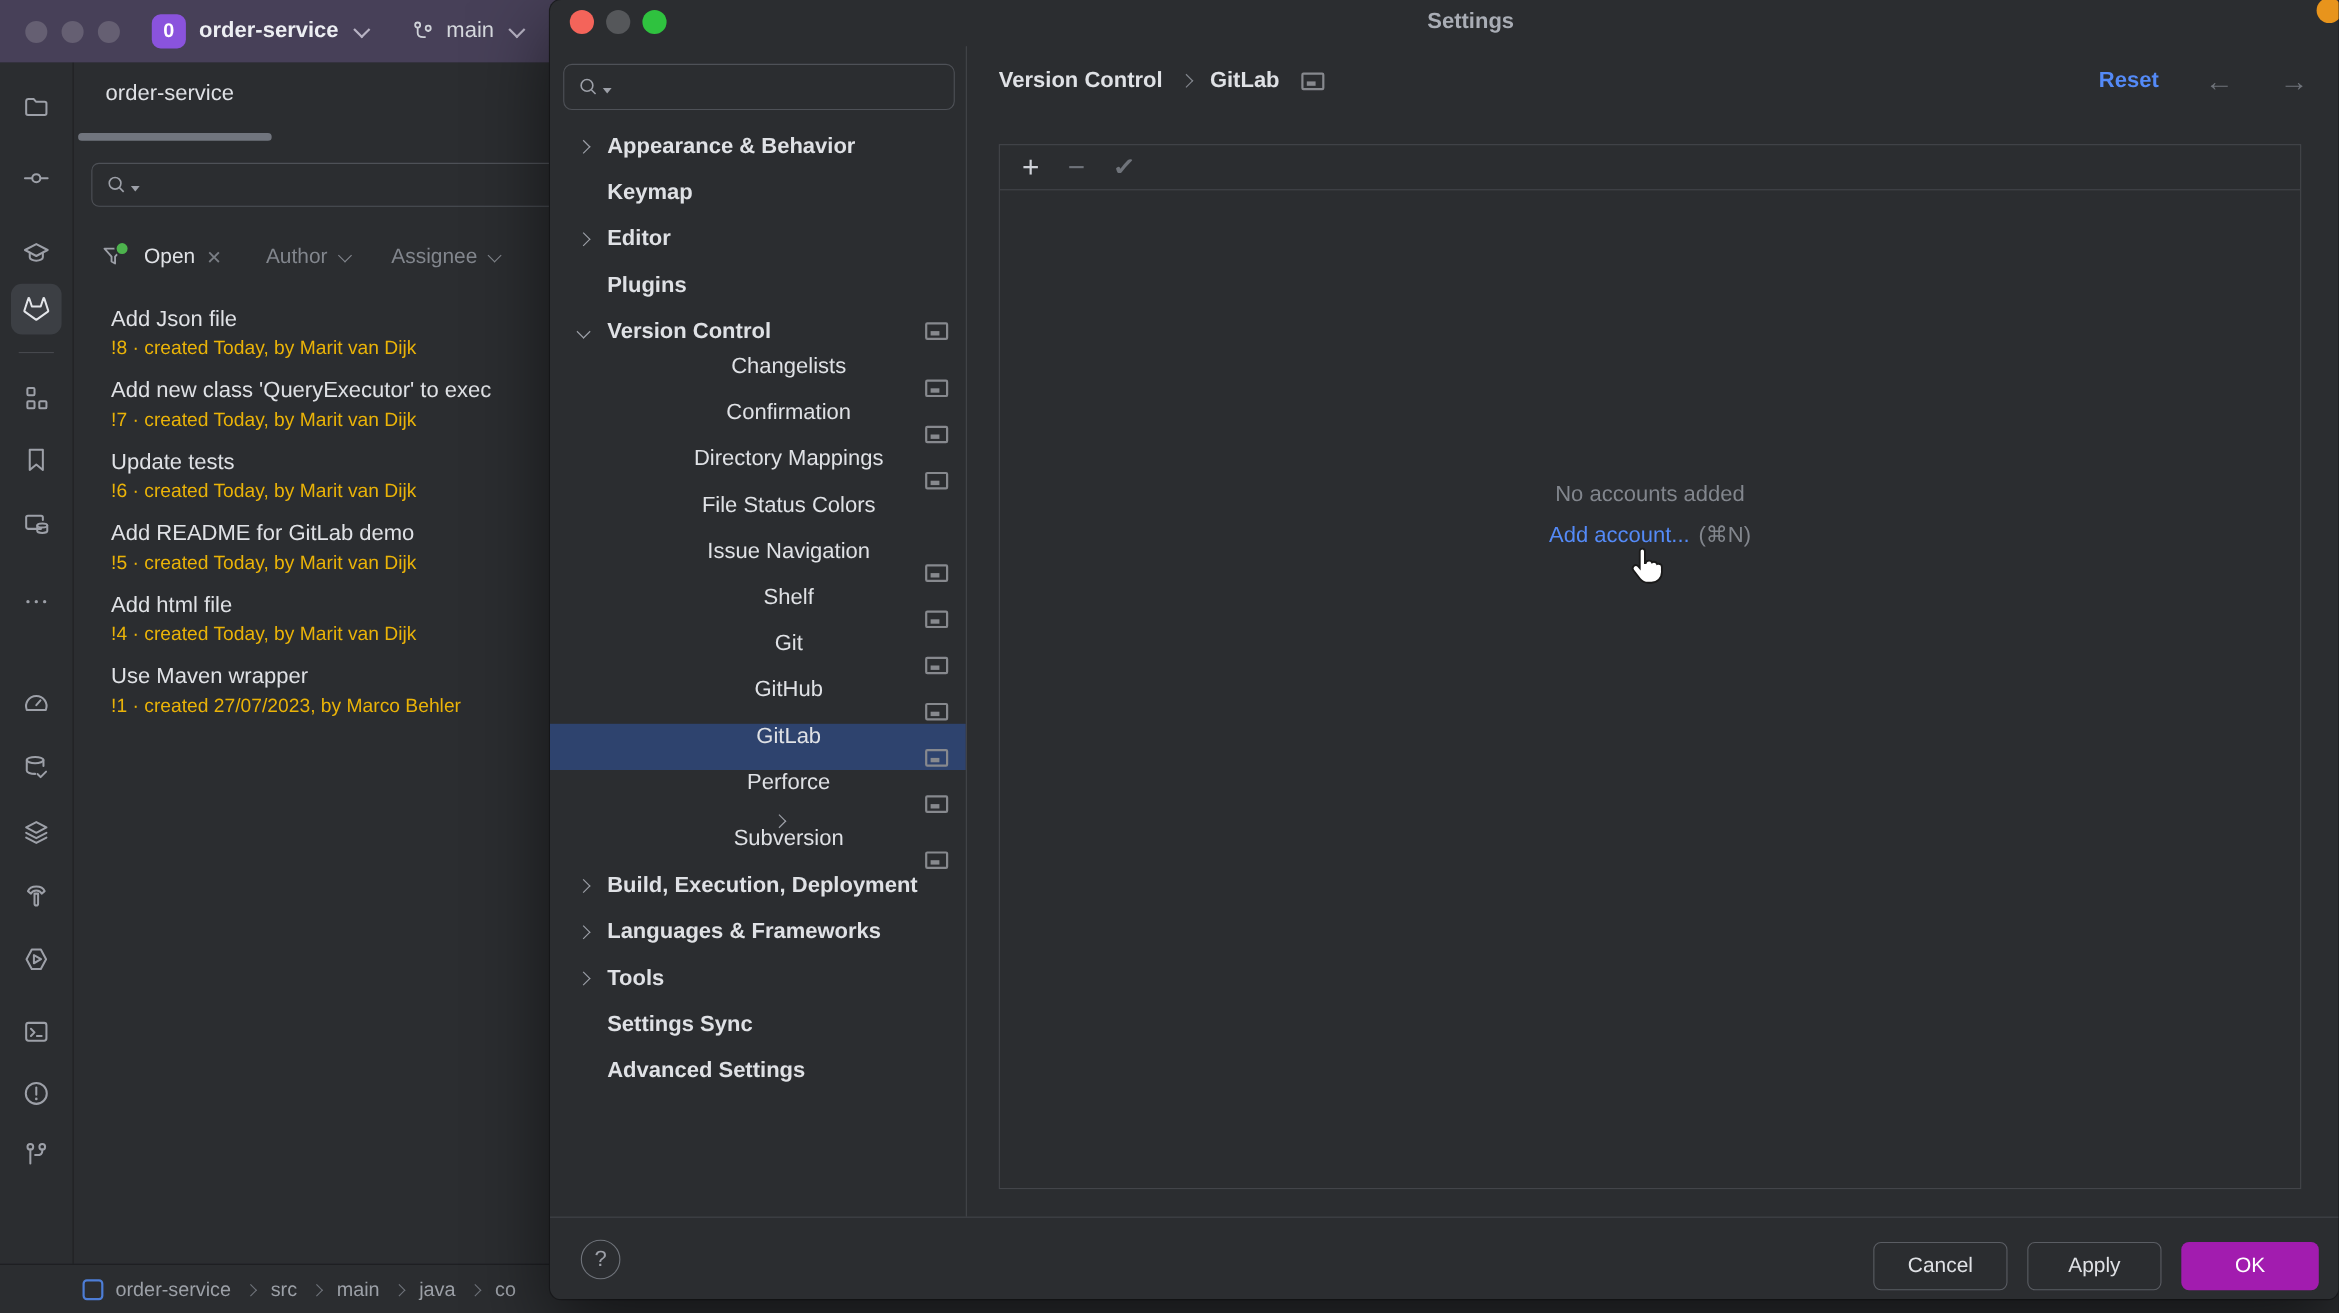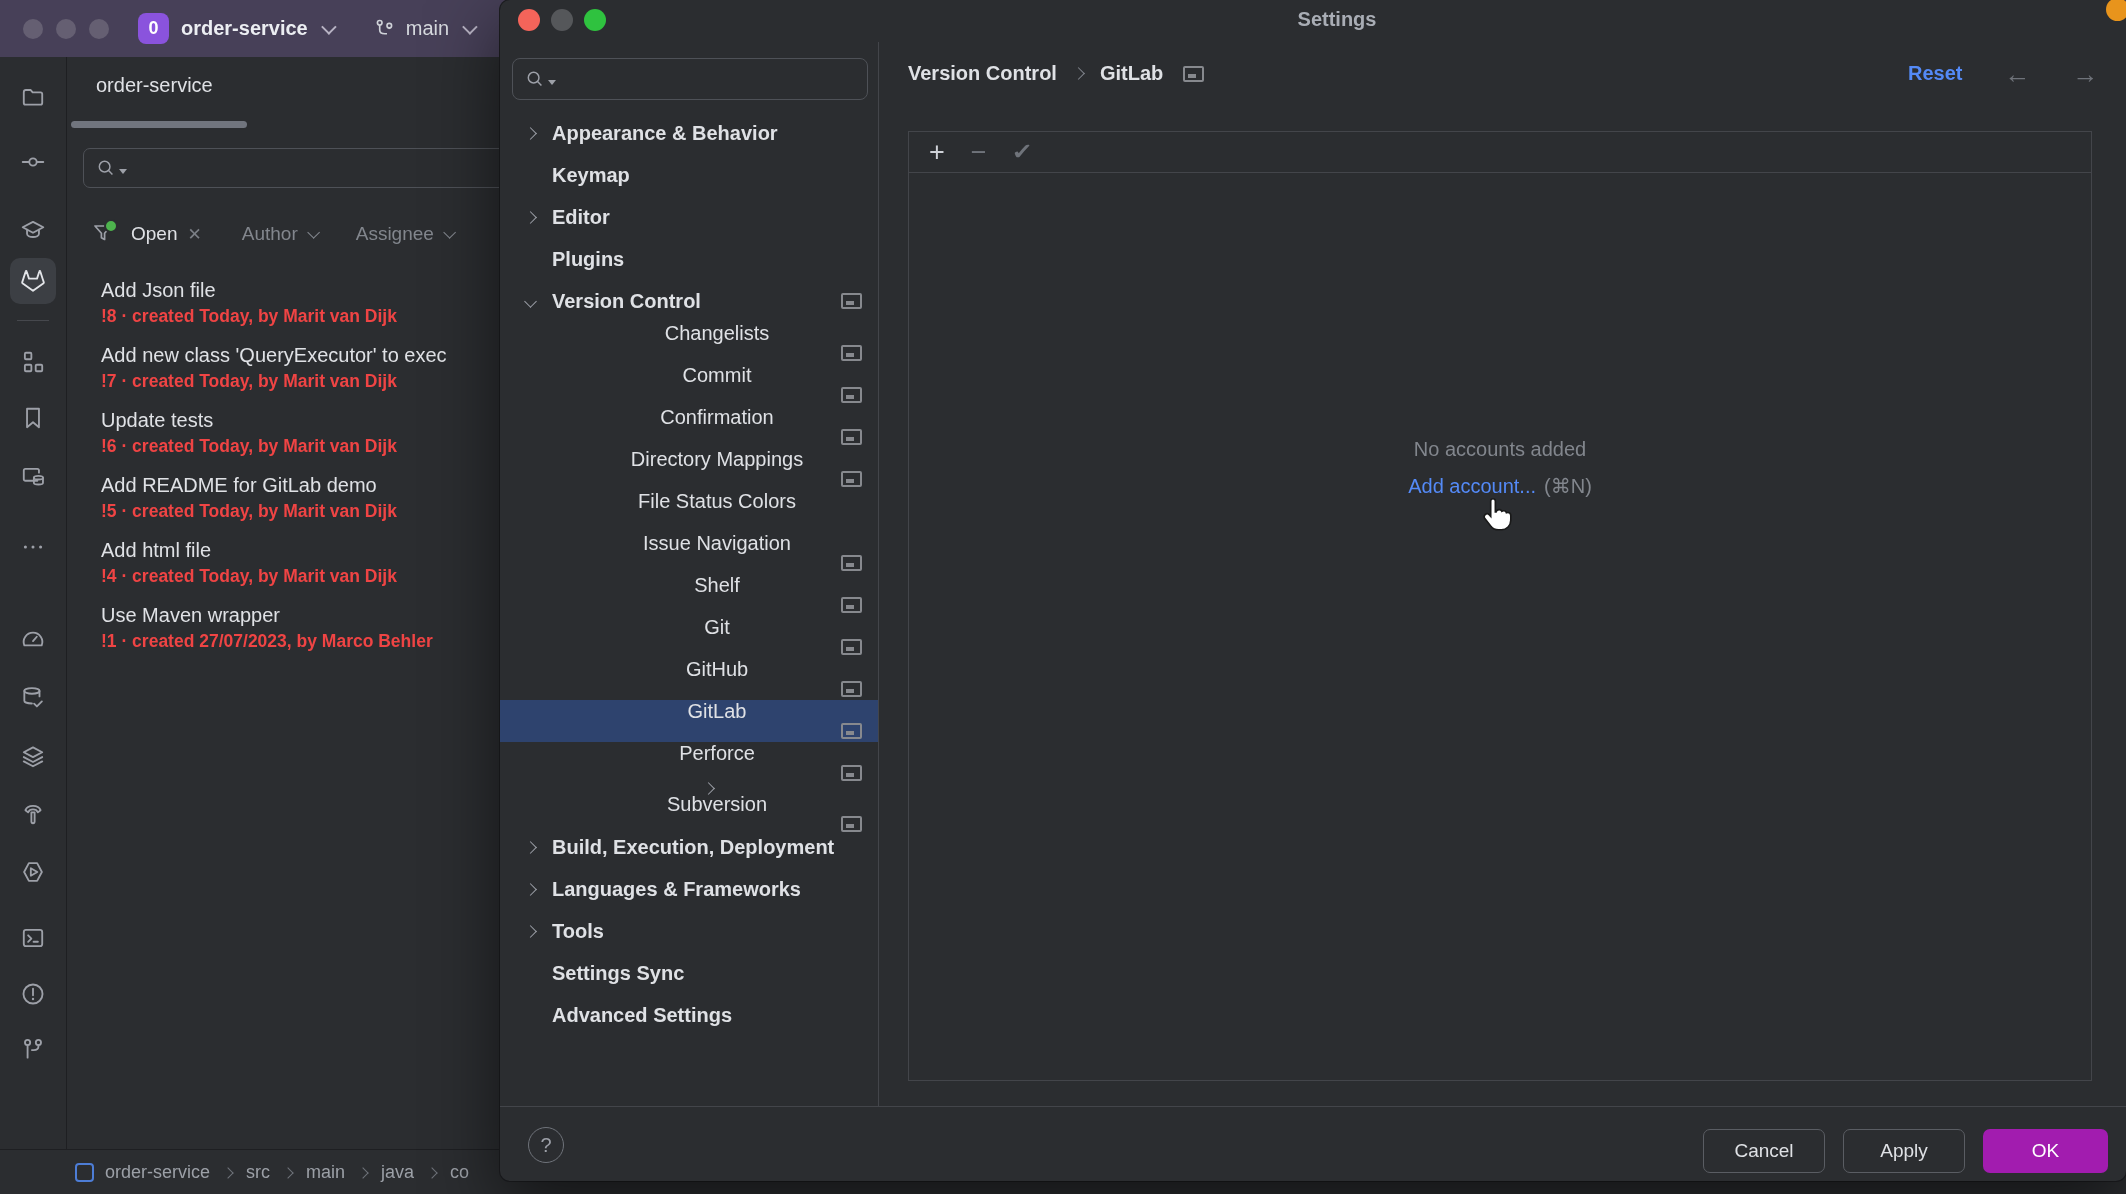"!8 · created Today, by" .mrmeta { color: #ef4444 -> #eab308; font-weight: bold -> none }
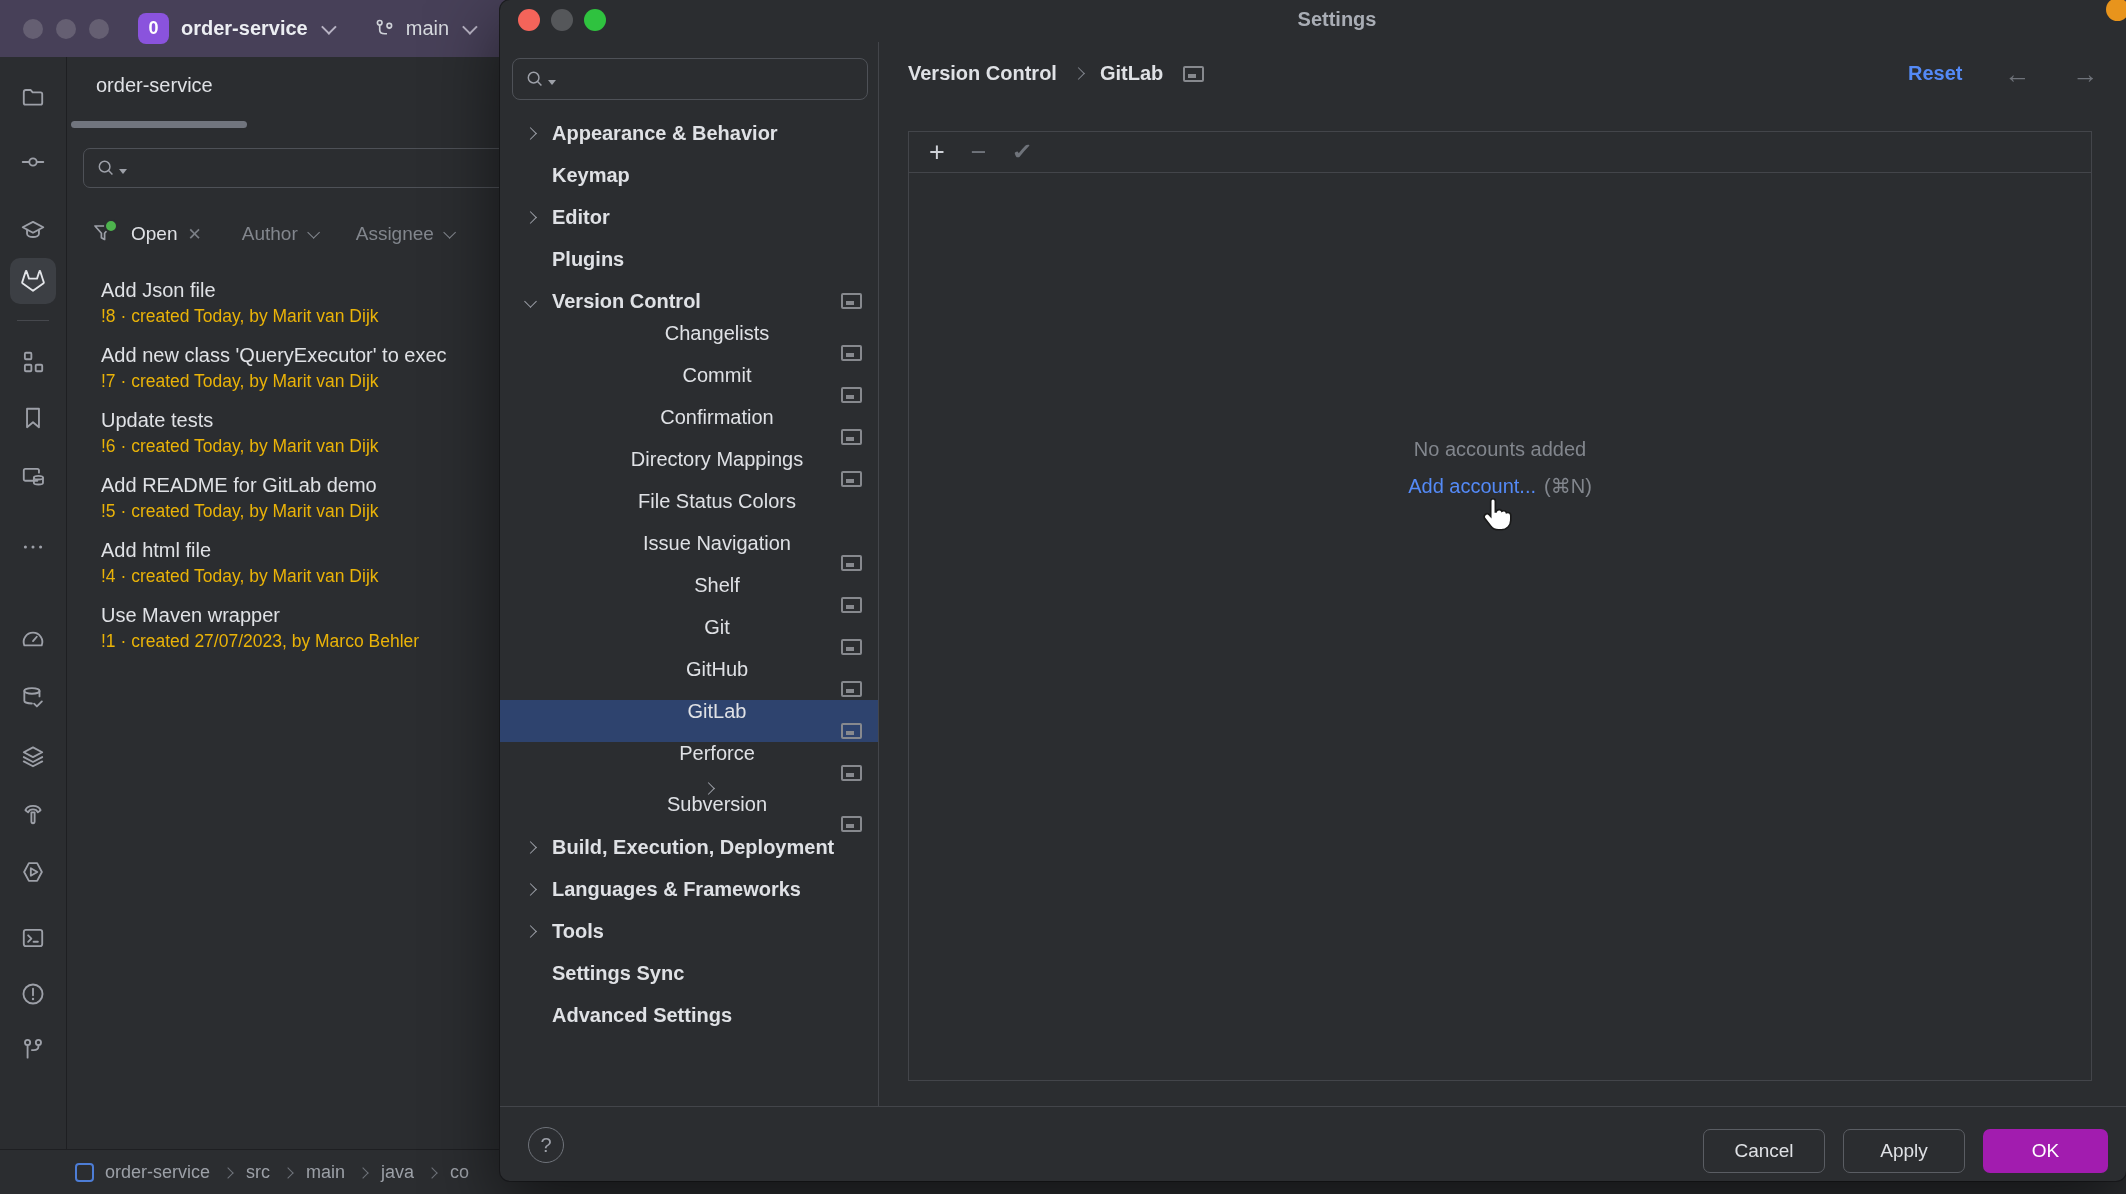"Commit" div.trow { html: <div> <span></span> <span>Commit</span> <span></span> </div> -> none }
